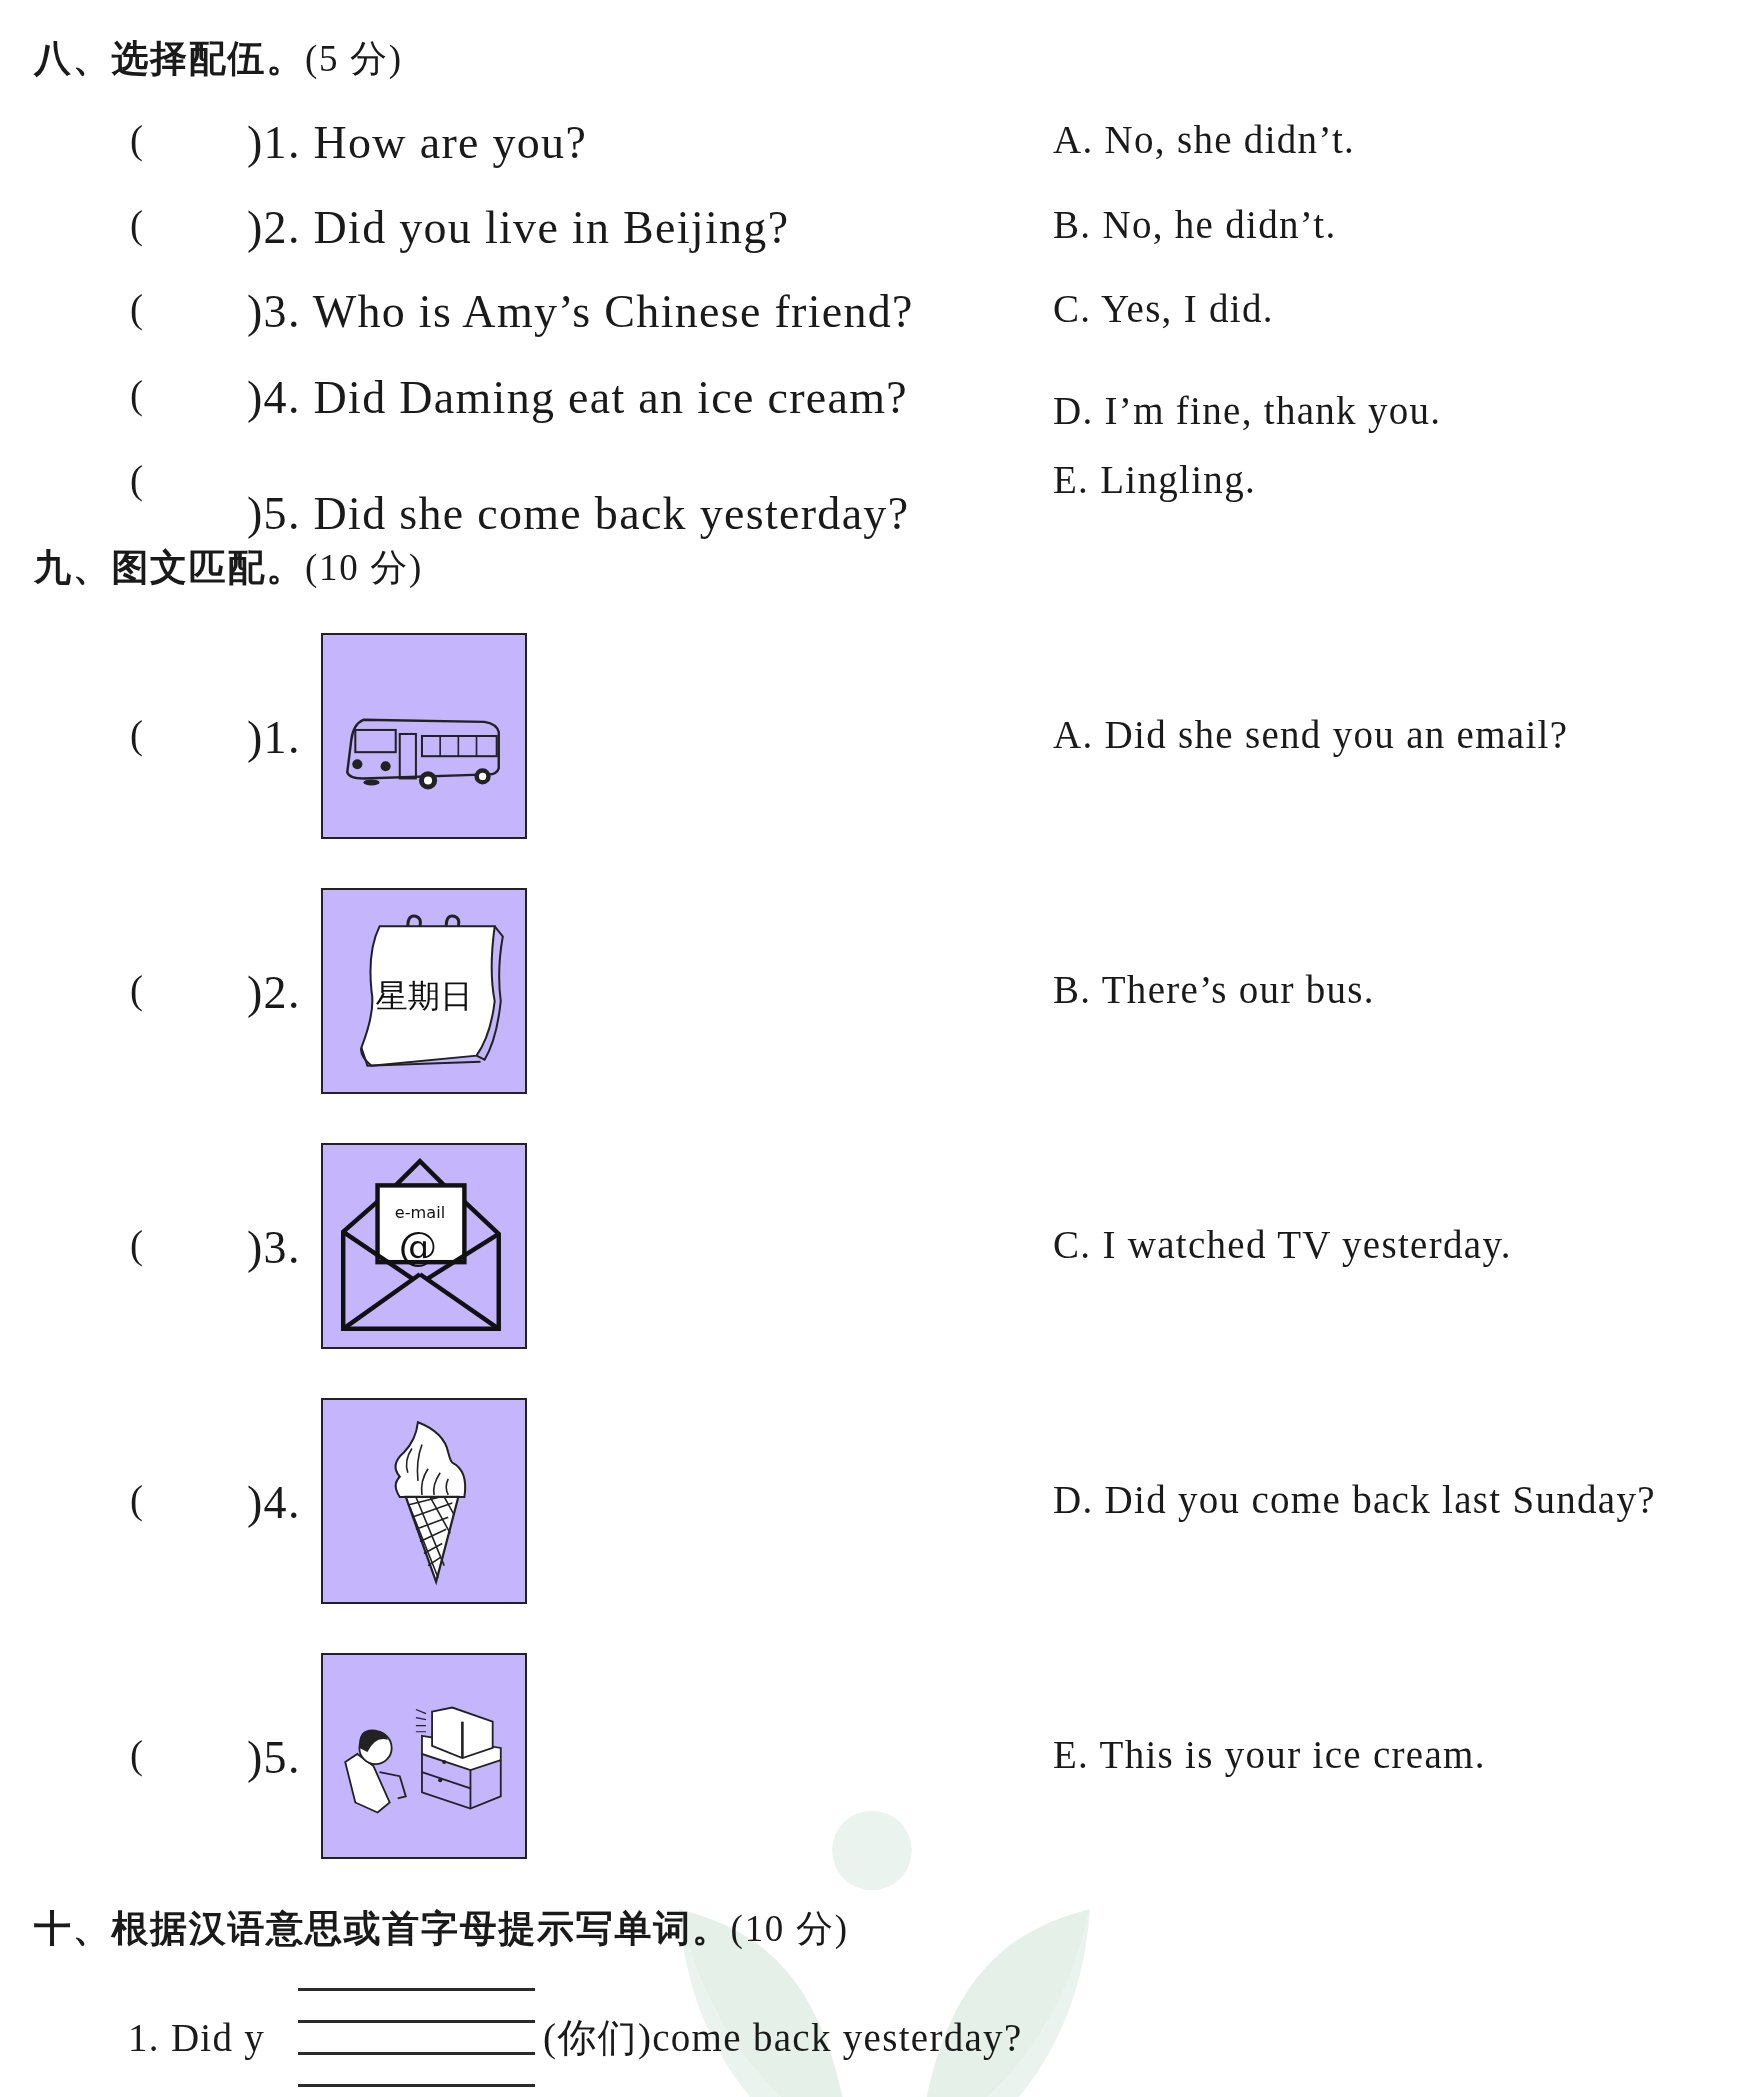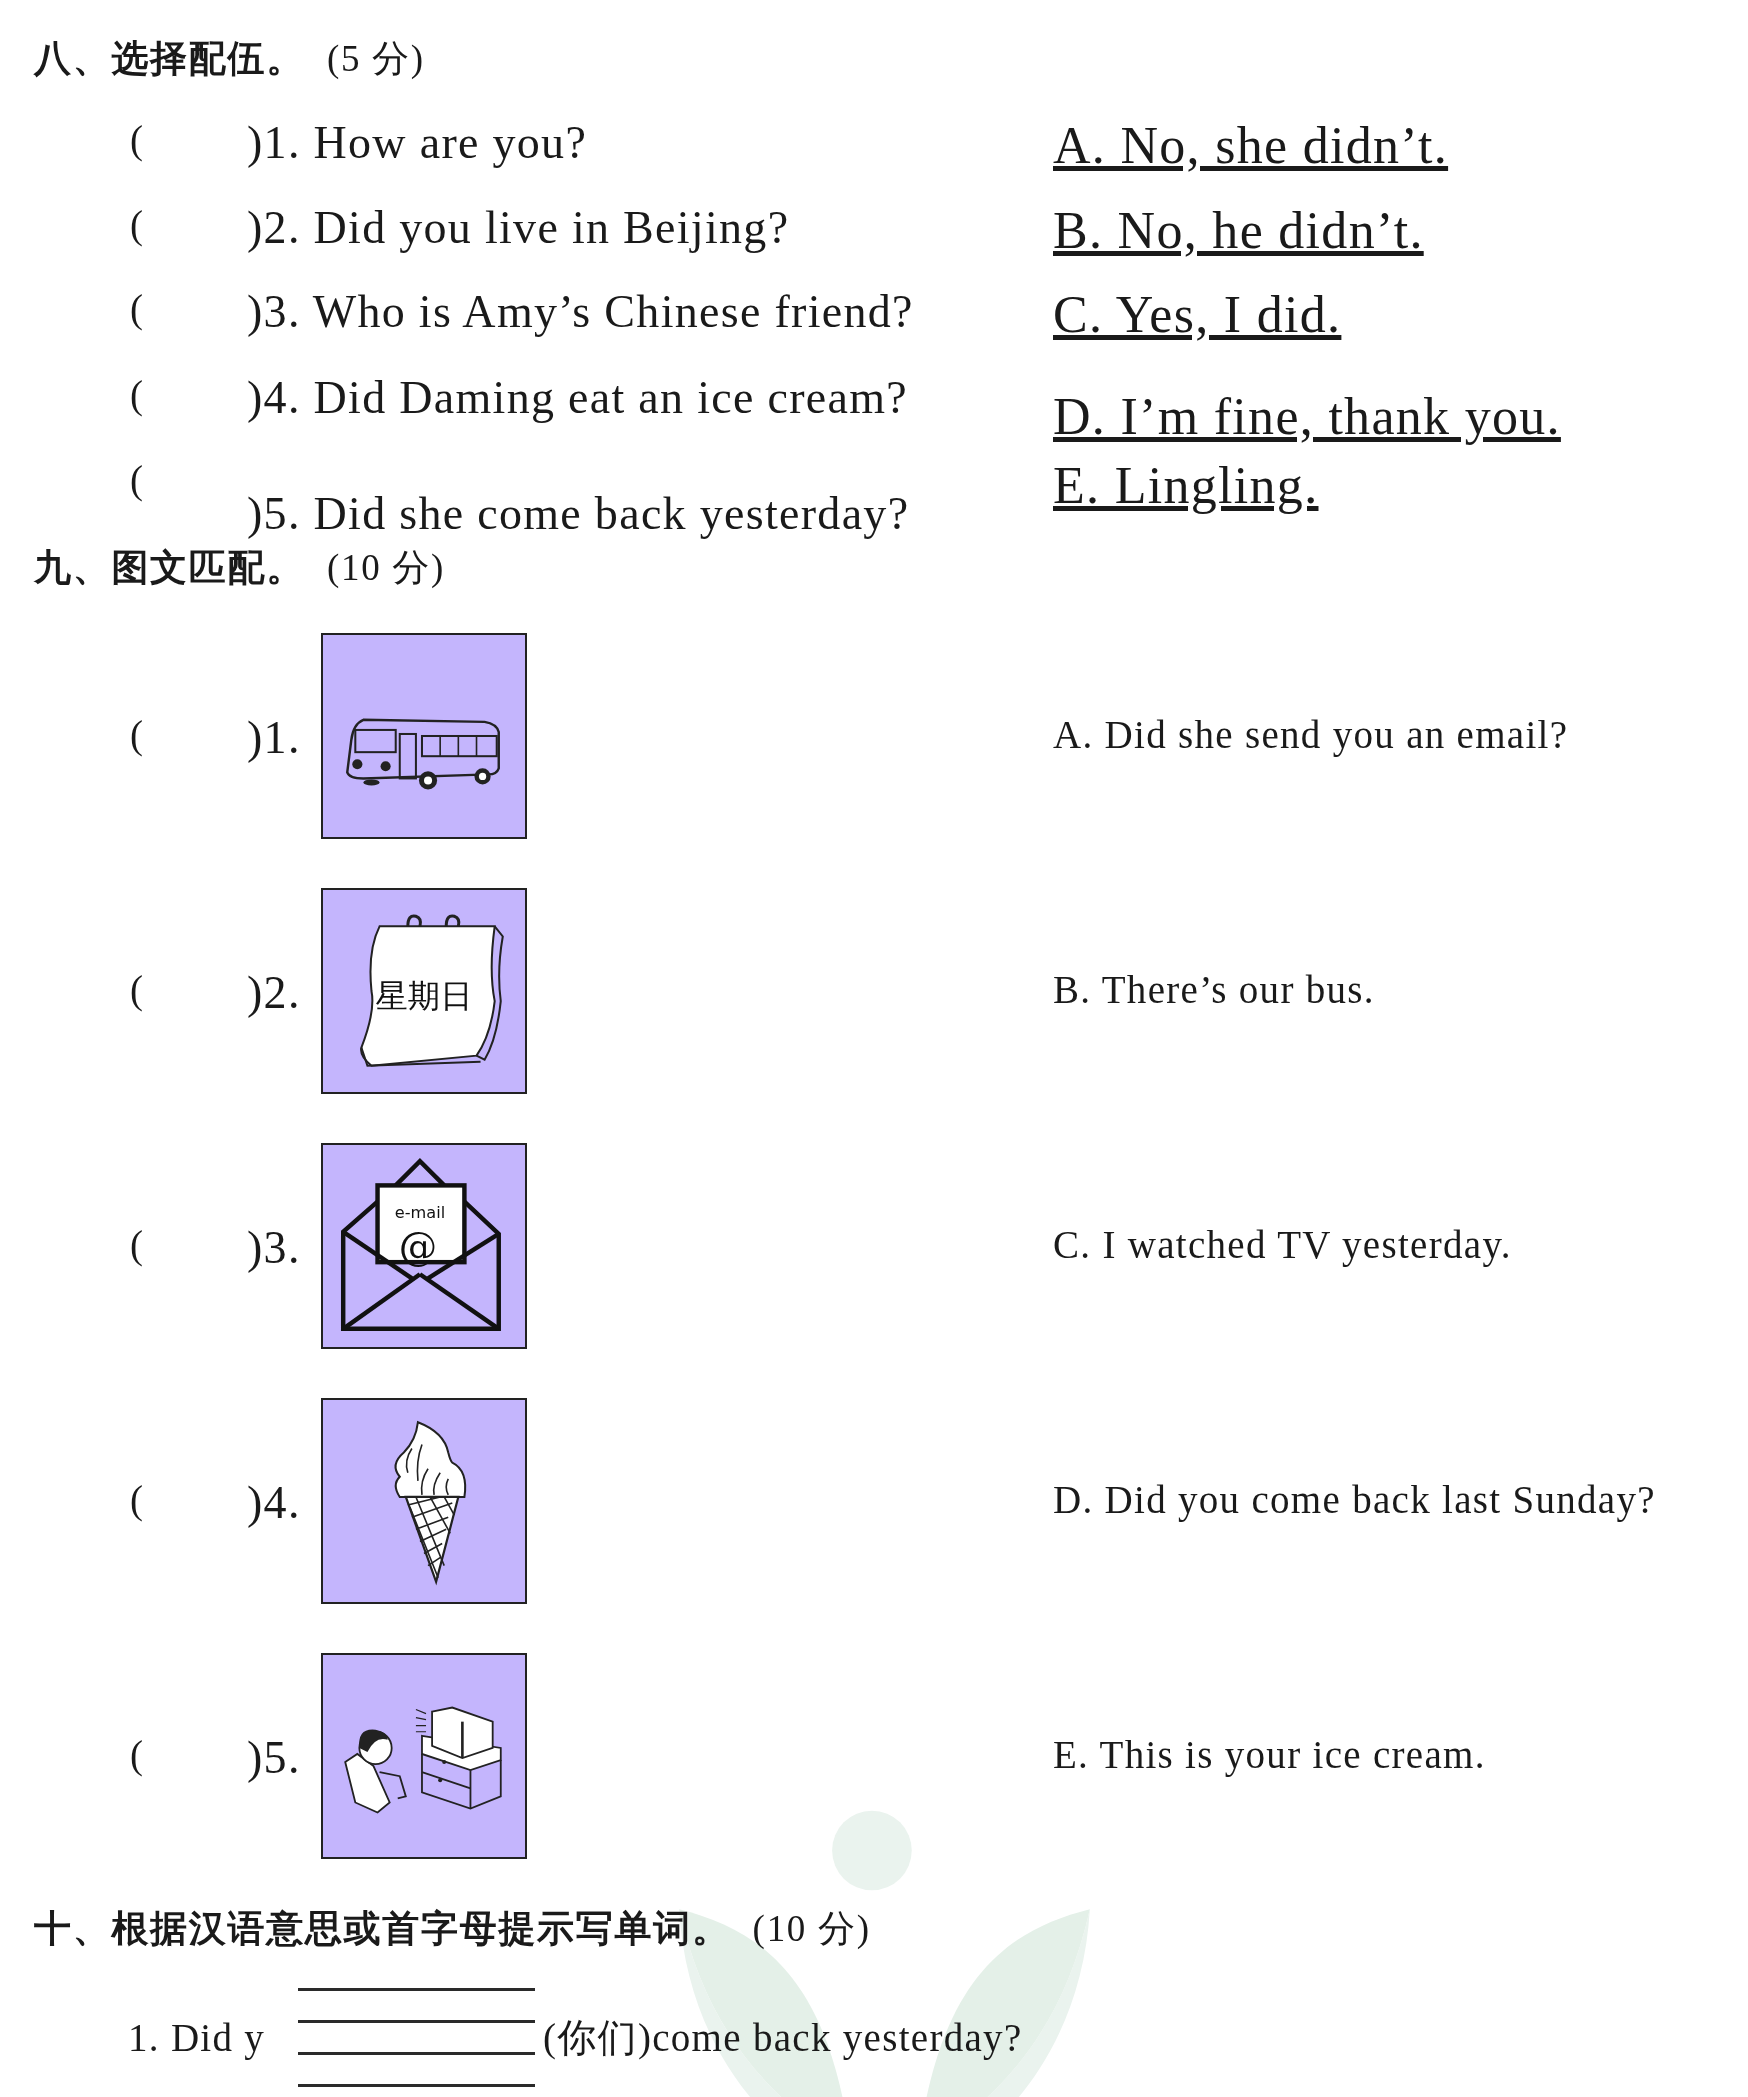"(5 分)" .sec-title .pts { margin-left: 22px -> none }
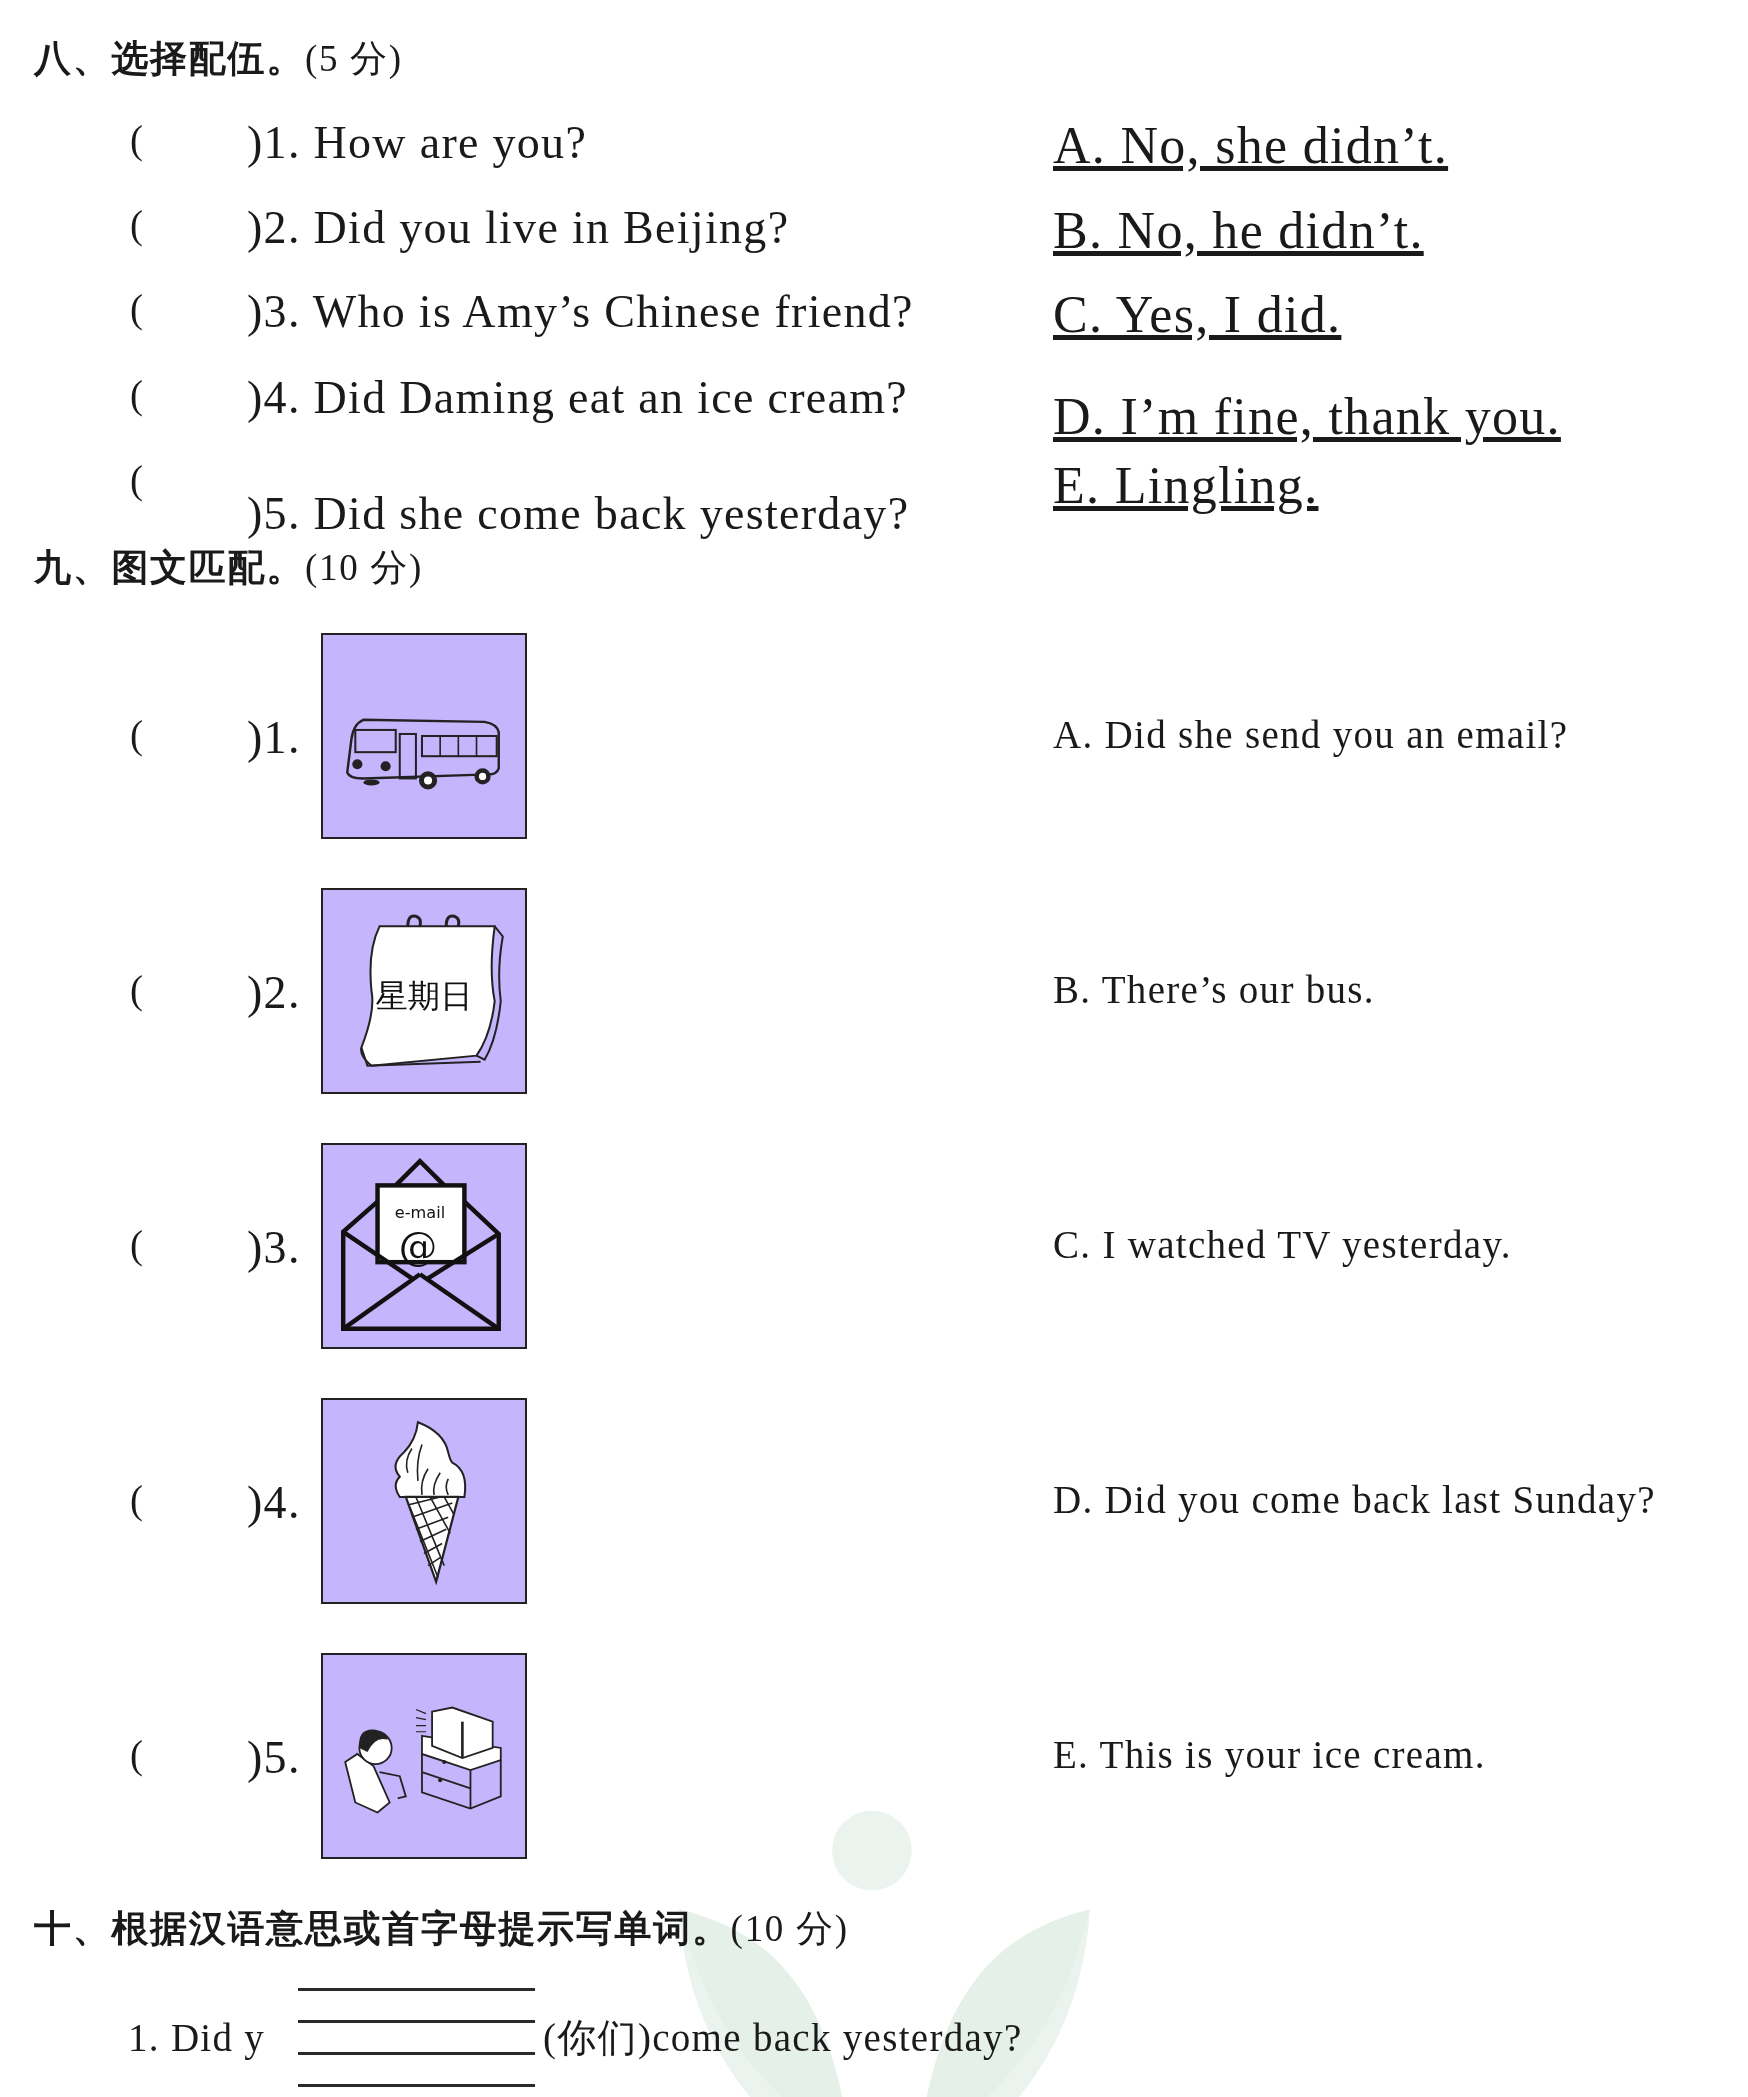"A. No, she didn’t." .option { font-size: 52px -> 39px; text-decoration: underline -> none }
